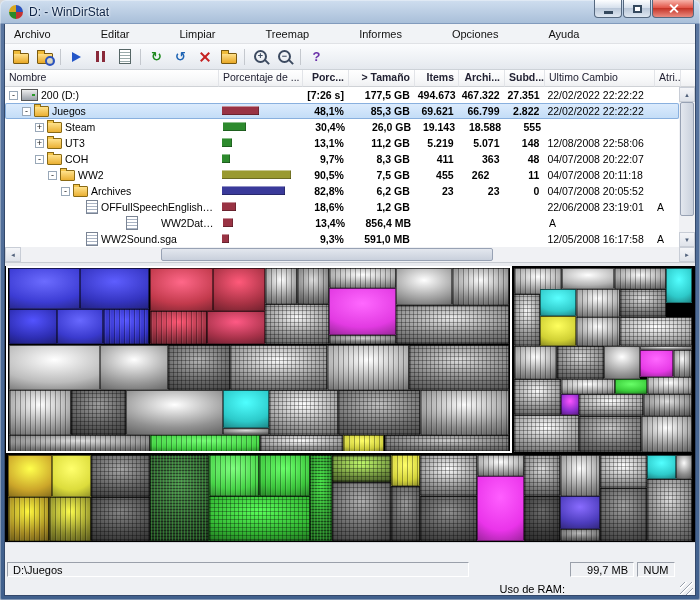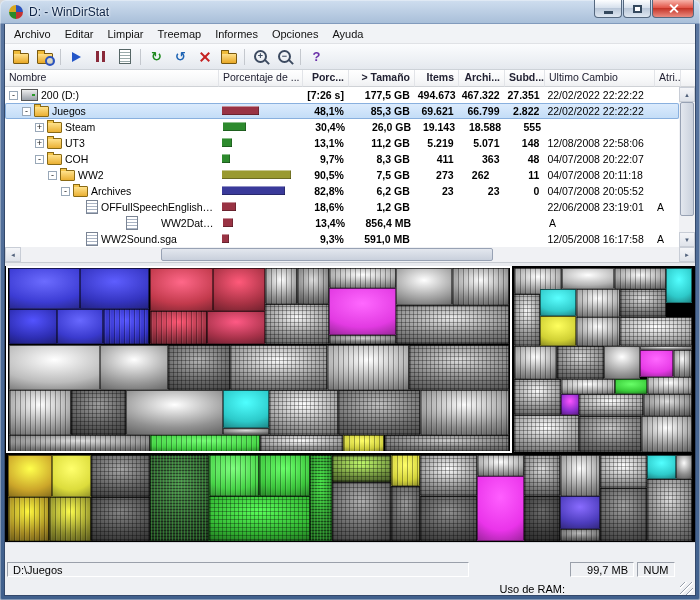"Archivo" .menubar { gap: none -> 36px }
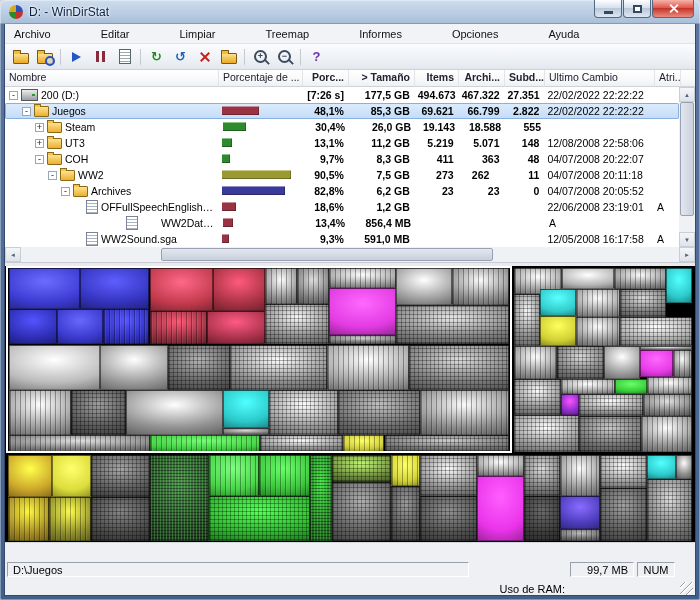"273" div.cell { text: 273 -> 455 }
